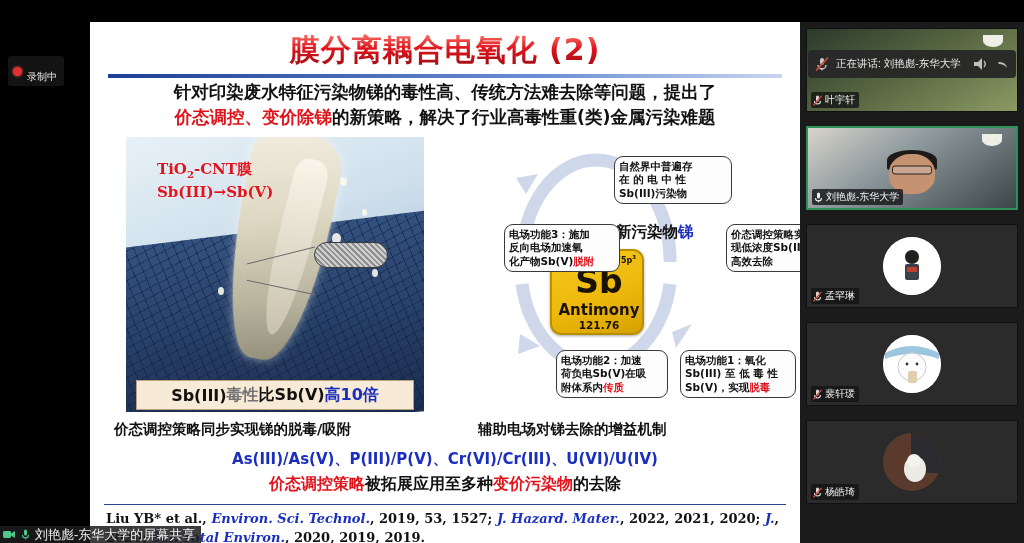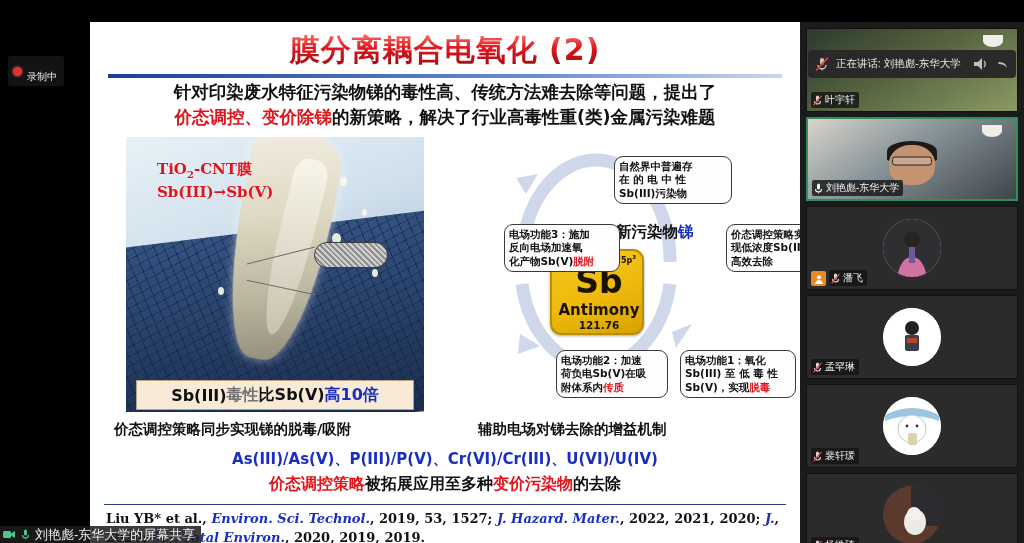"叶宇轩" .tiles { gap: 5px -> 14px }
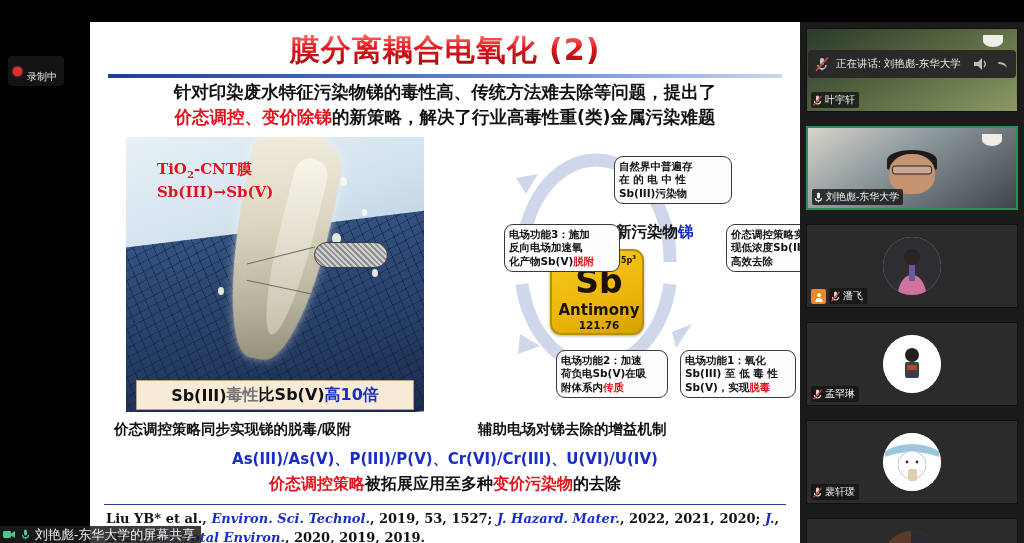"潘飞" div.tile { html: <div> <div> <svg> <rect></rect> <circle></circle> <path></path> <rect></rect> </svg> </div> <div> <svg> <circle></circle> <path></path> </svg> </div> <div> <span> <svg> <rect></rect> <path></path> <line></line> </svg> </span> <span>潘飞</span> </div> </div> -> none }
